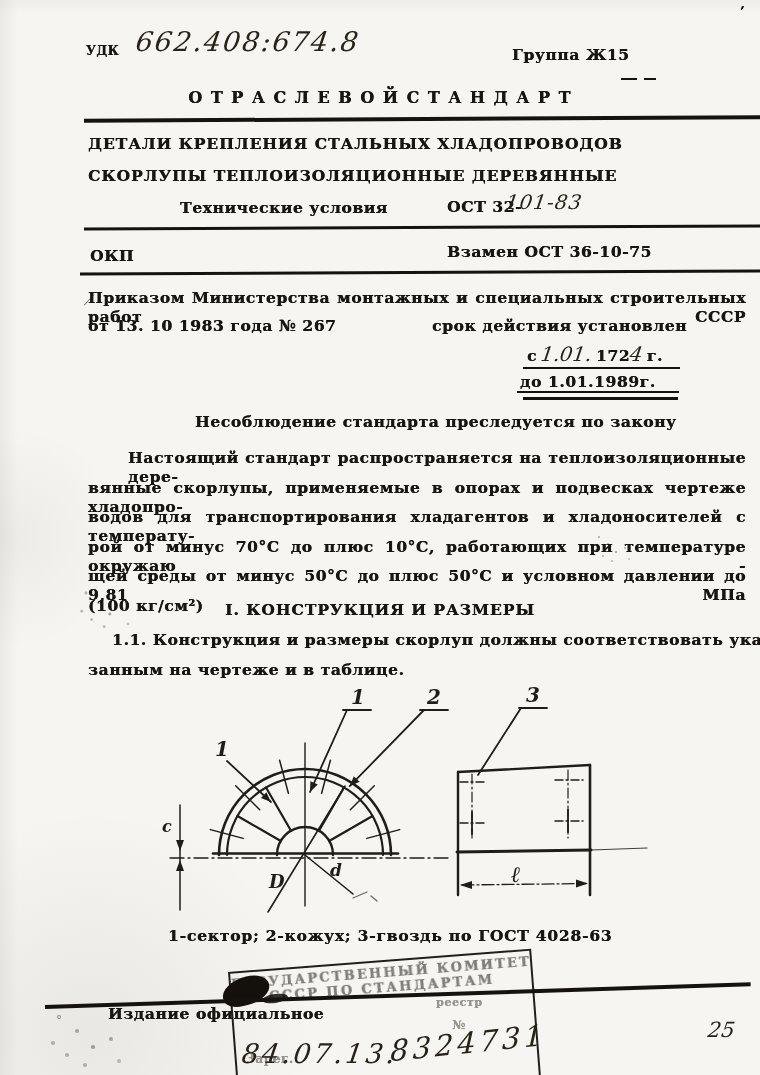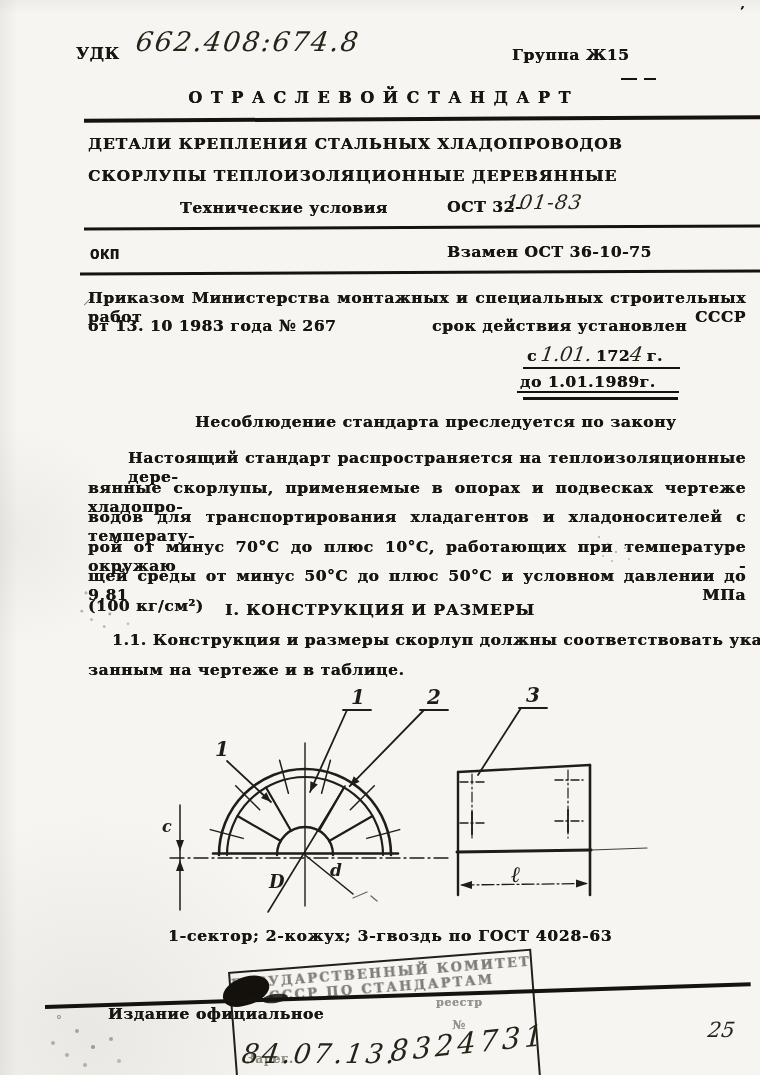"УДК" div.abs { font-size: 16px -> 12px; left: 76px -> 86px }
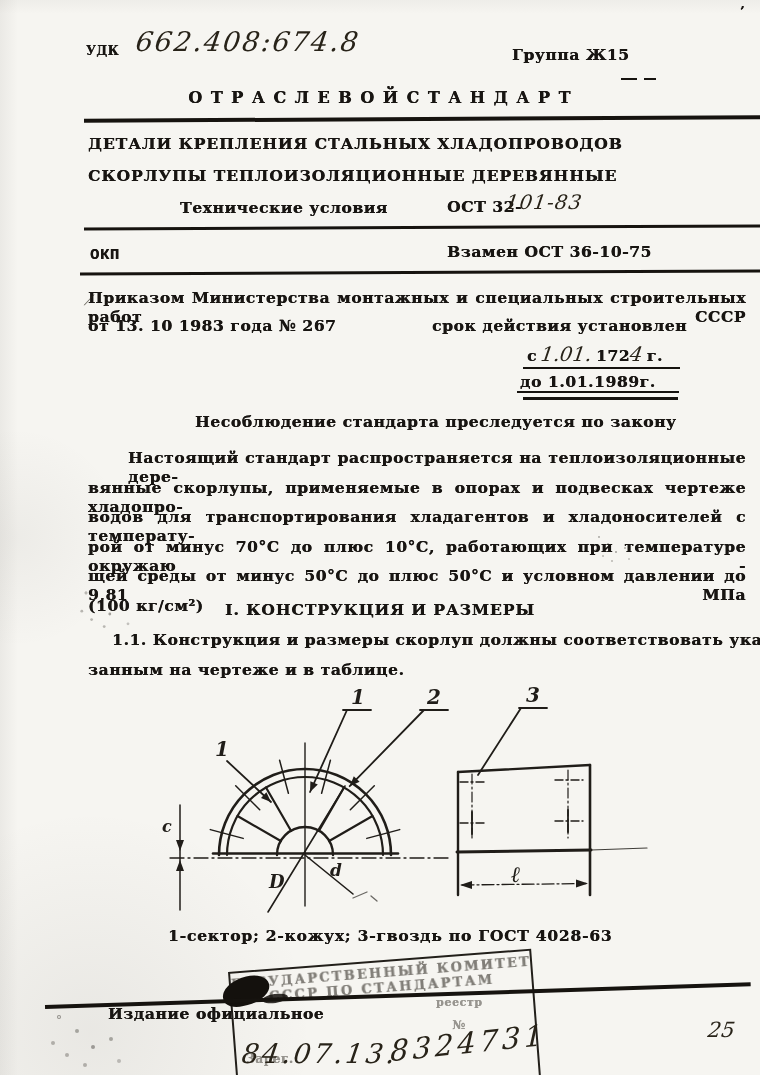"ОКП" div.abs { font-family: Liberation Mono, monospace -> none }
